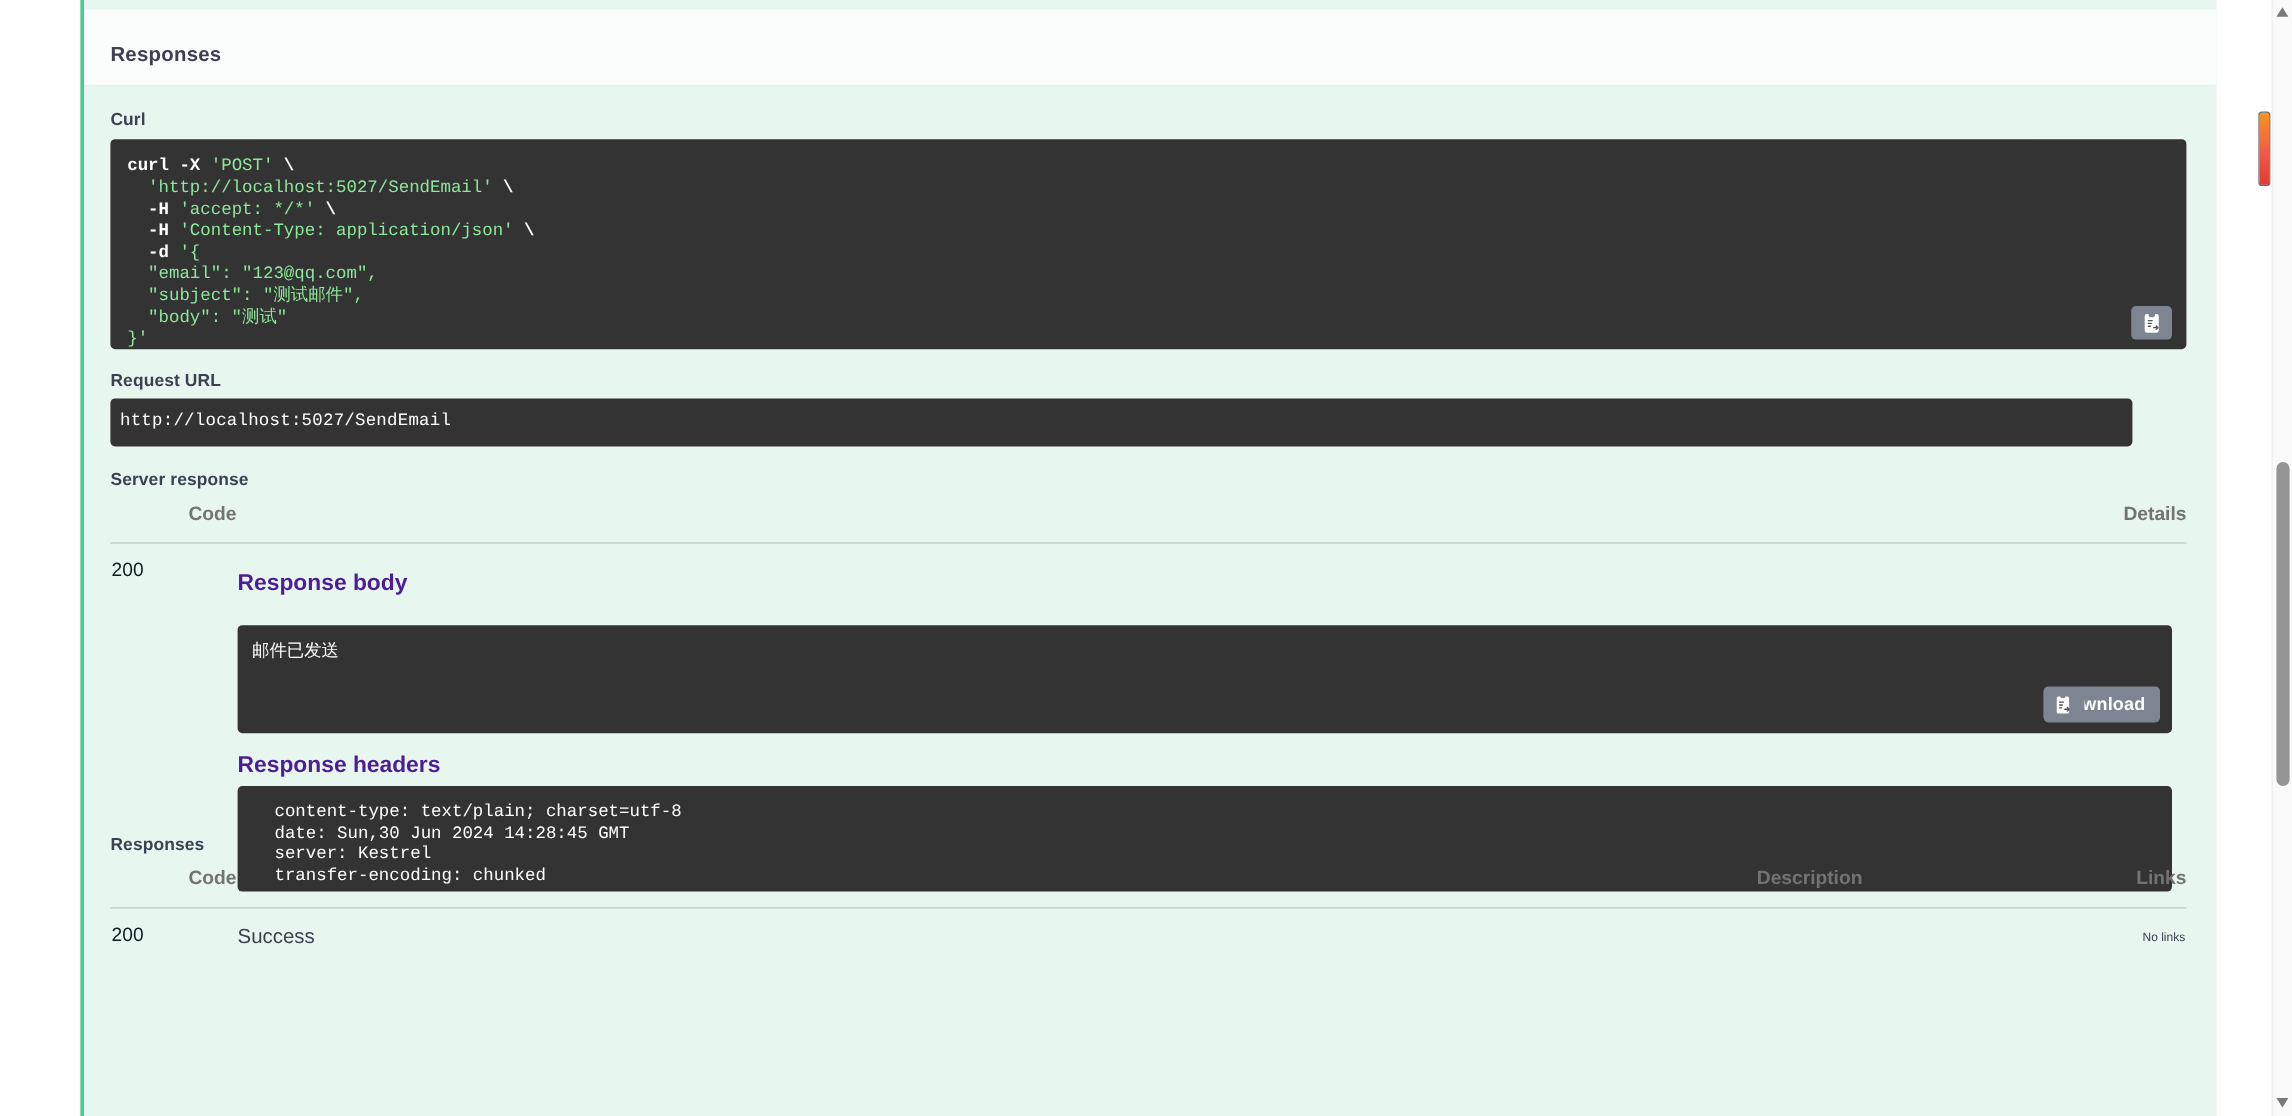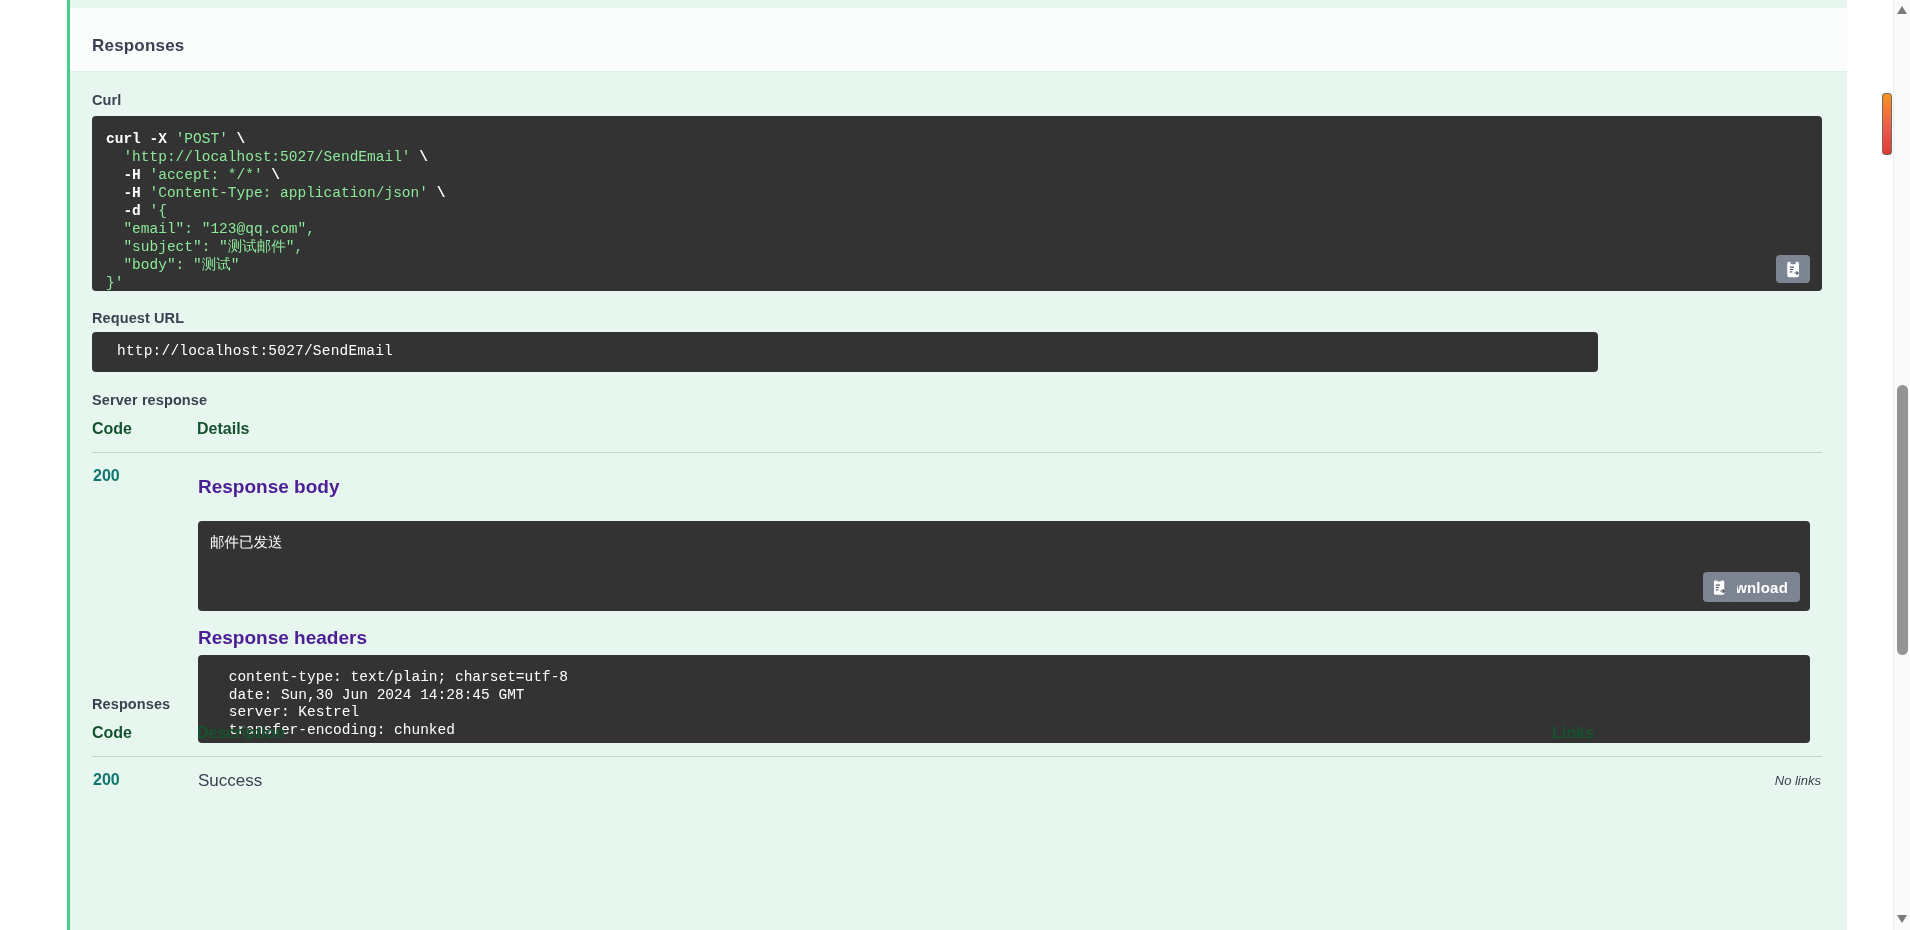"http://localhost:5027/SendEmail" .req-url-block { padding: 11px 0 0 25px -> 11px 0 0 8px; width: 1506px -> 1685px }
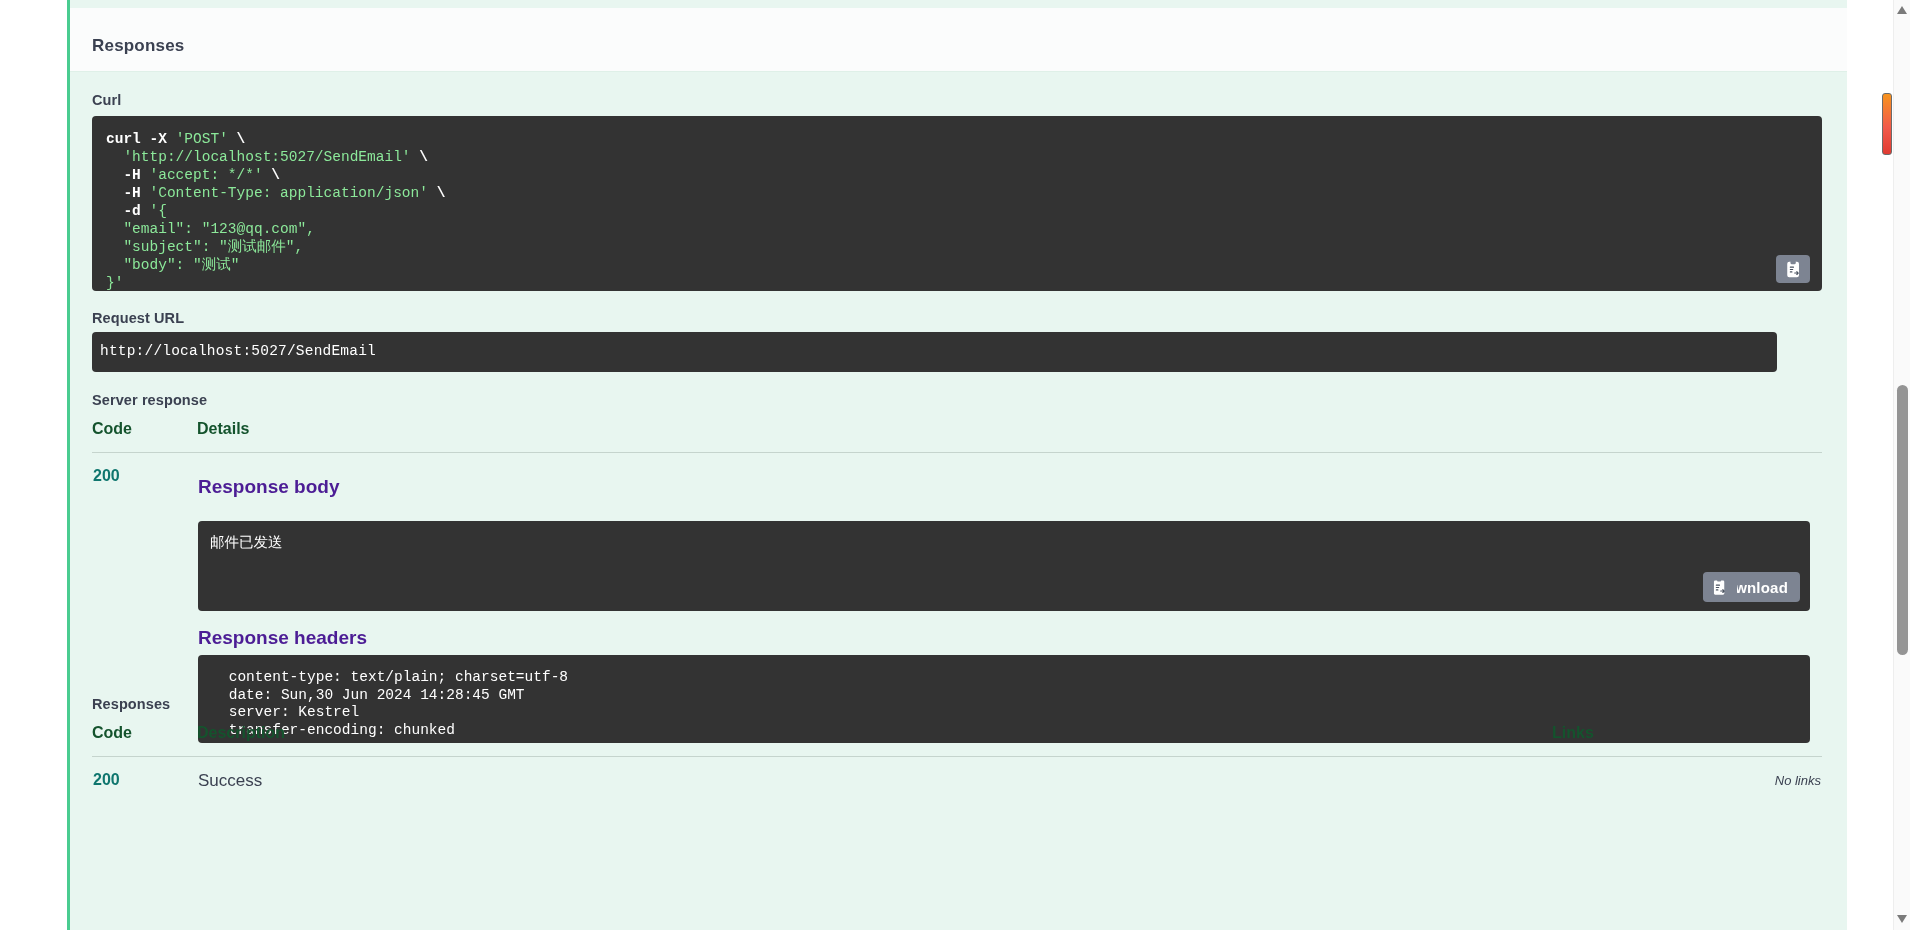"Code" .tbl th { color: #14532d -> #737373; text-align: left -> right }
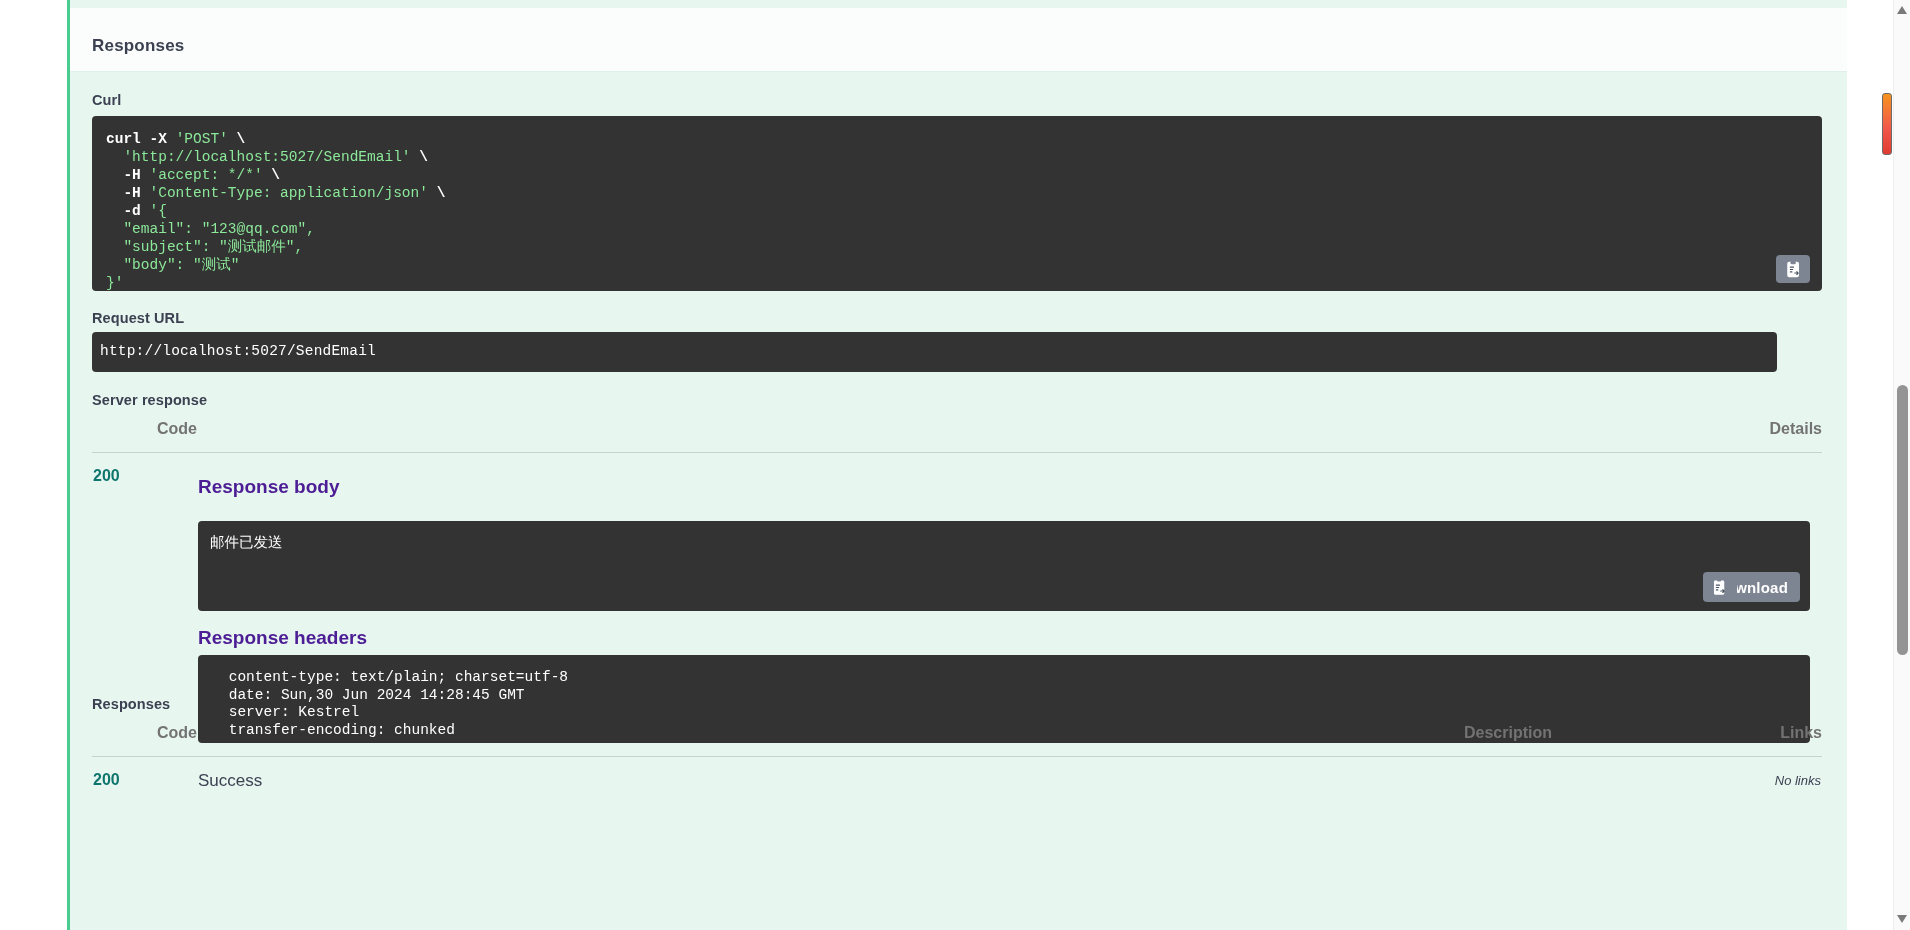"200" .code-cell { color: #0f766e -> #0f172a; font-weight: bold -> normal }
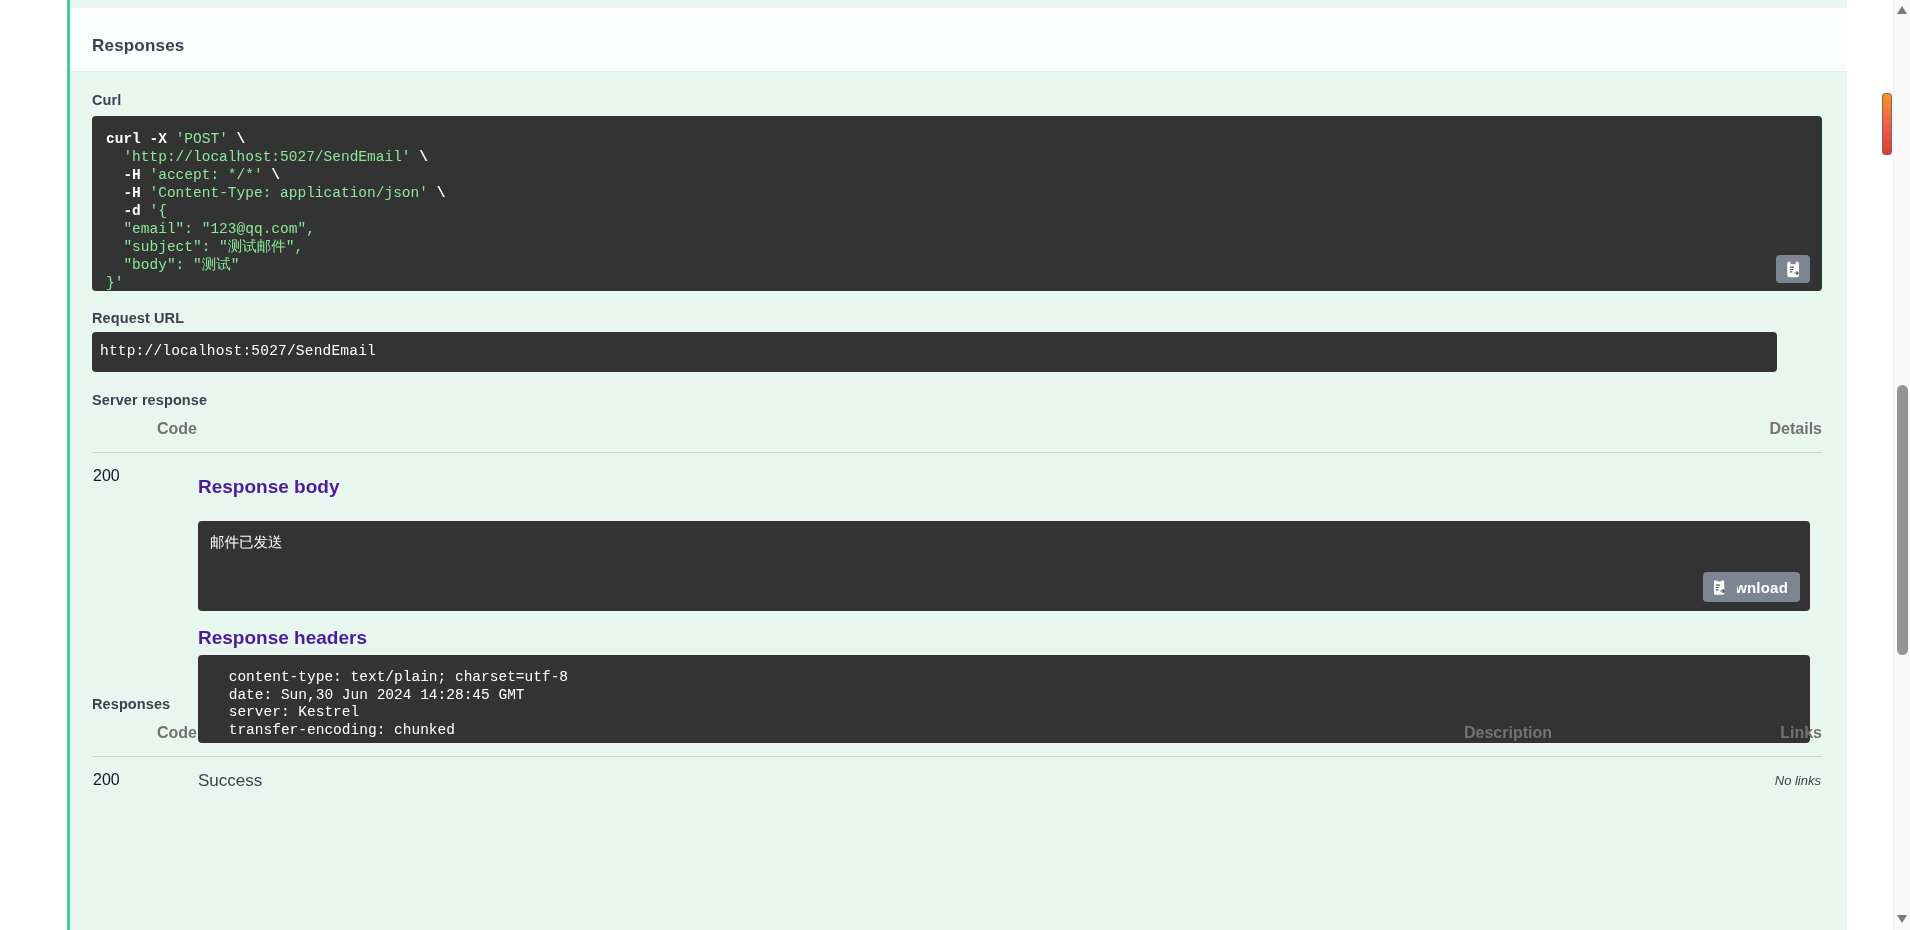"No links" .no-links { font-size: 13px -> 10px; font-style: italic -> none }
